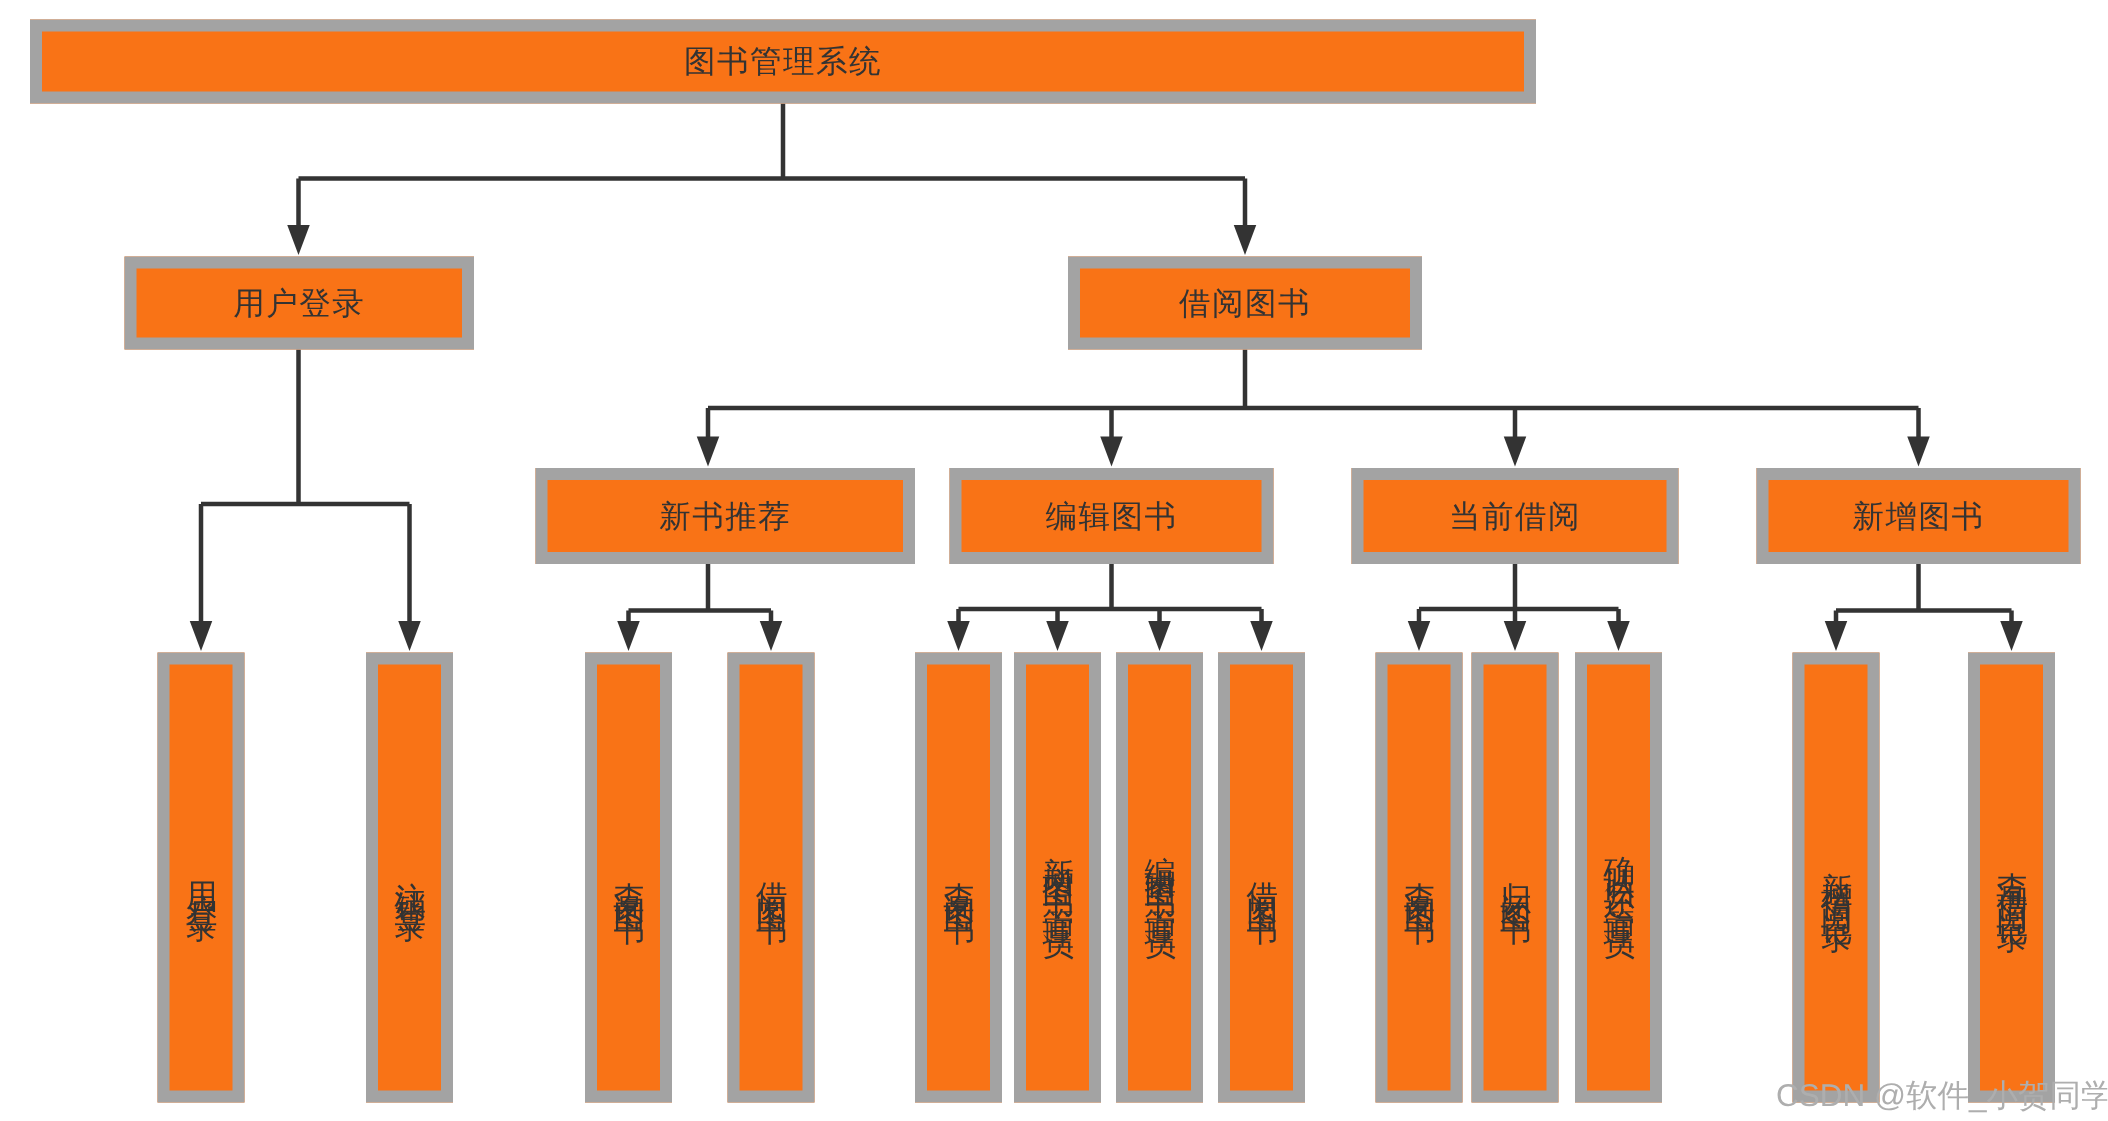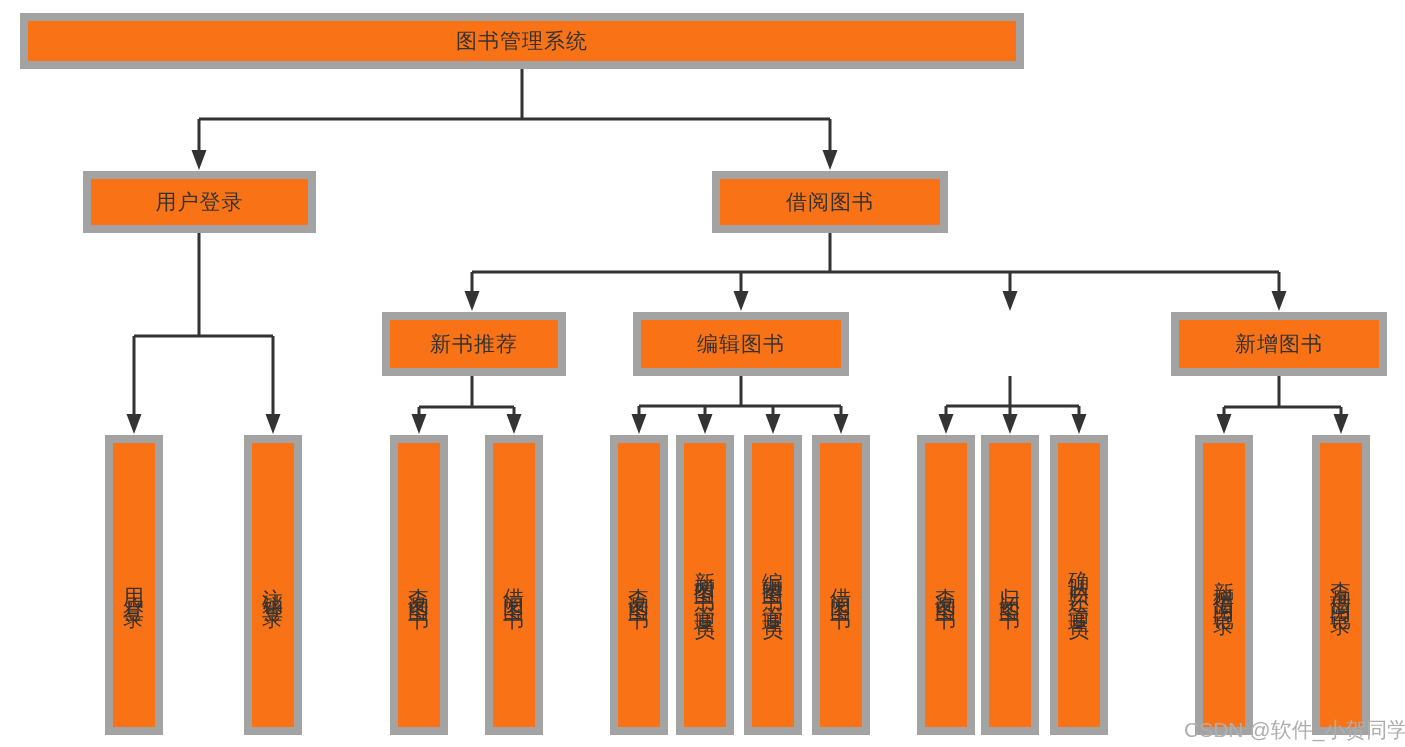"新书推荐" div.box { left: 382px -> 357px; width: 184px -> 253px }
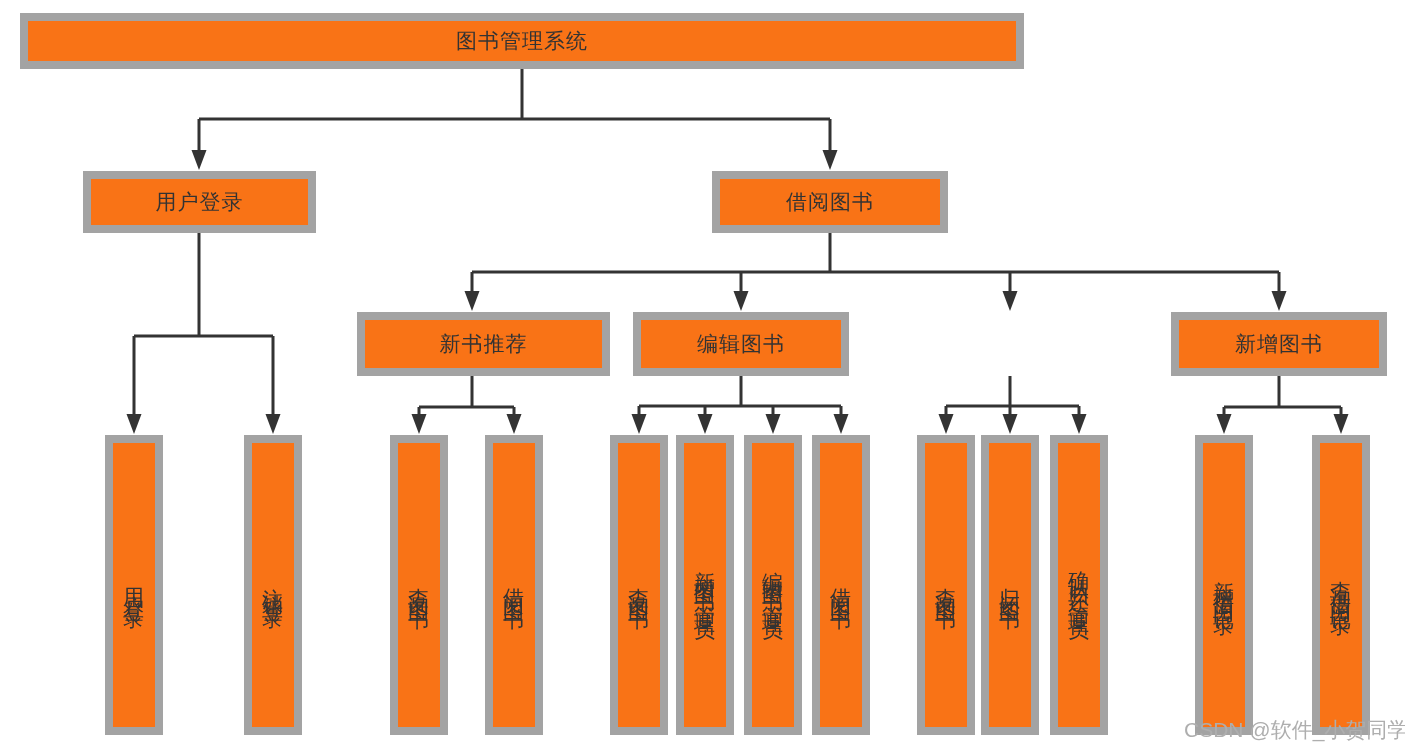"当前借阅" div.box { html: none -> <div> <span>当前借阅</span> </div> }
